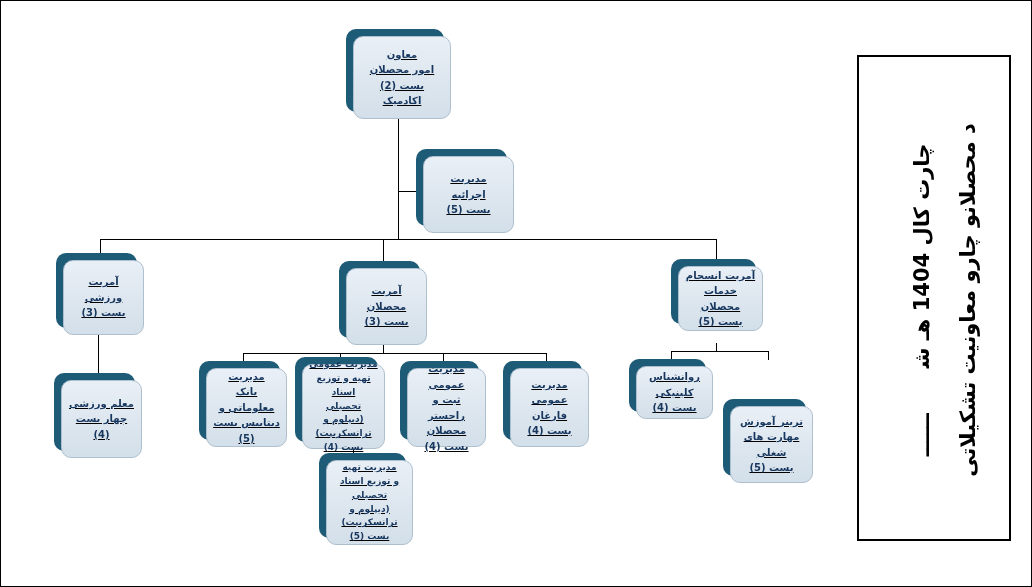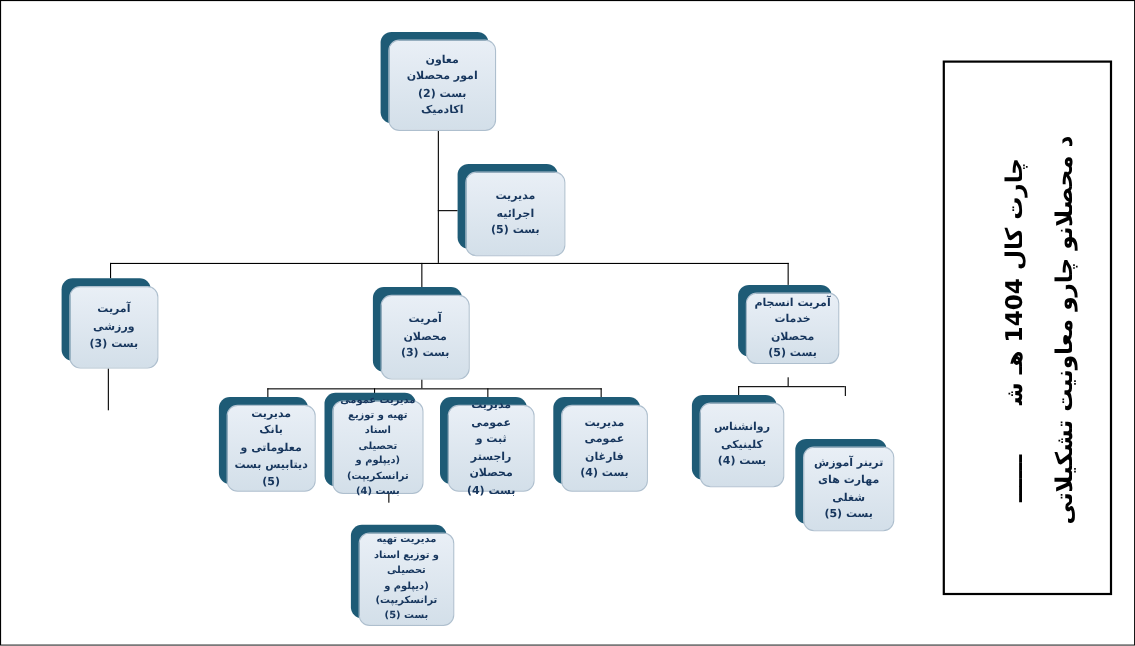"معاون" .node-front { text-decoration: none -> underline }
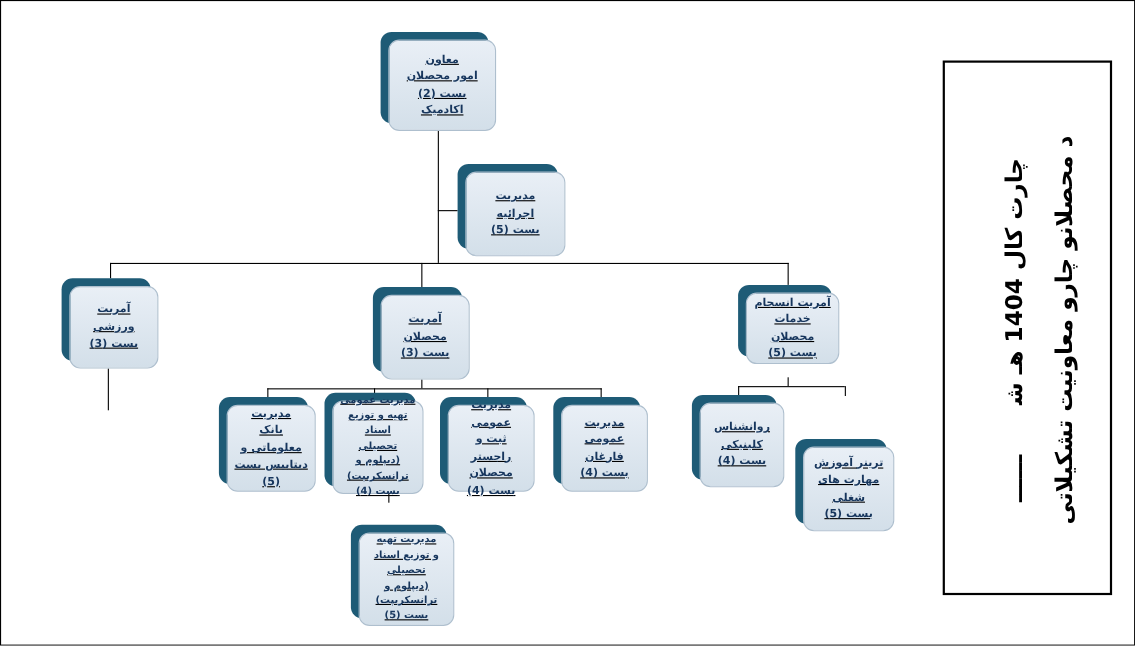"روانشناس" div.node { height: 84px -> 60px }
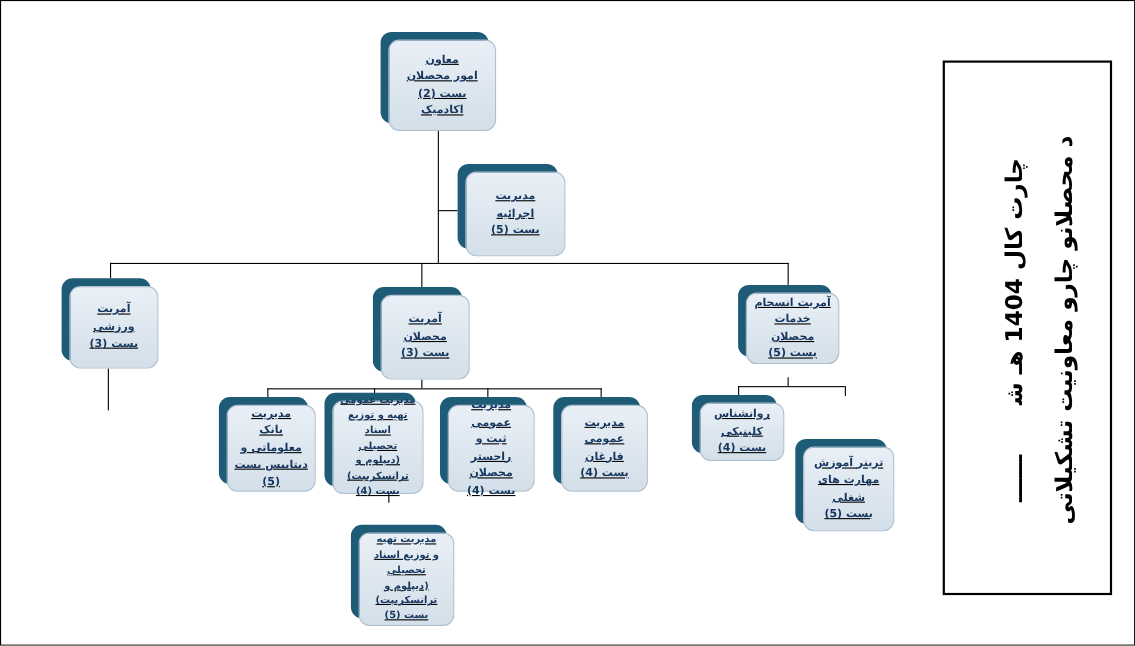"معلم ورزشی" div.node { html: none -> <div> <div></div> <div> <div>معلم ورزشی چهار بست (4)</div> </div> </div> }
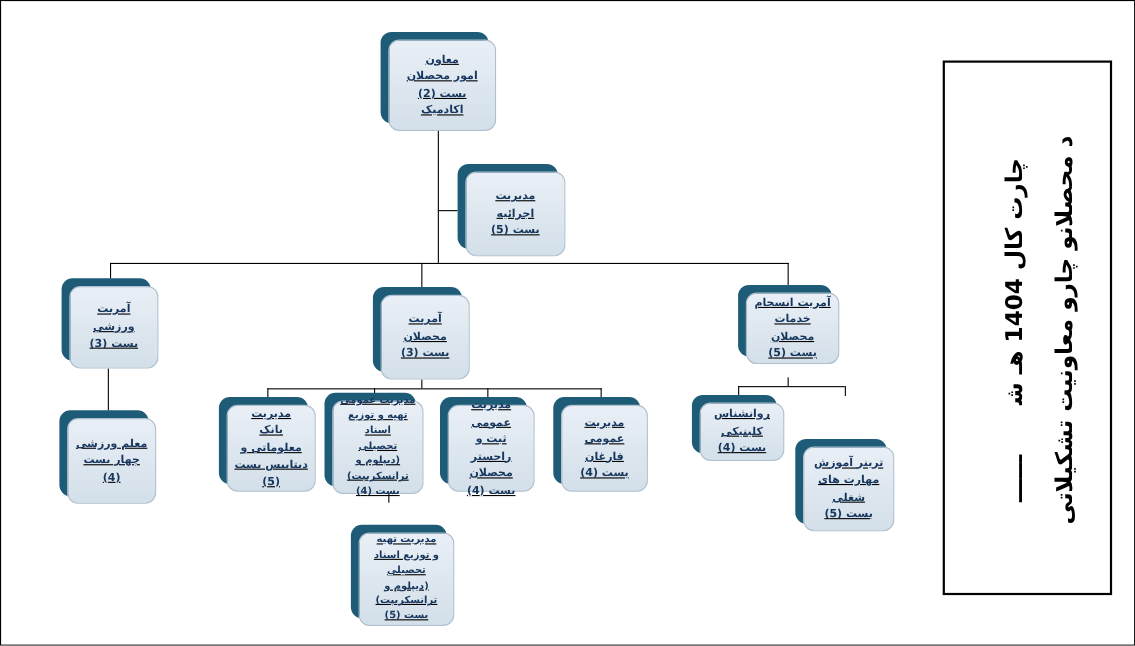"مدیریت تهیه" div.node { top: 476px -> 452px }
